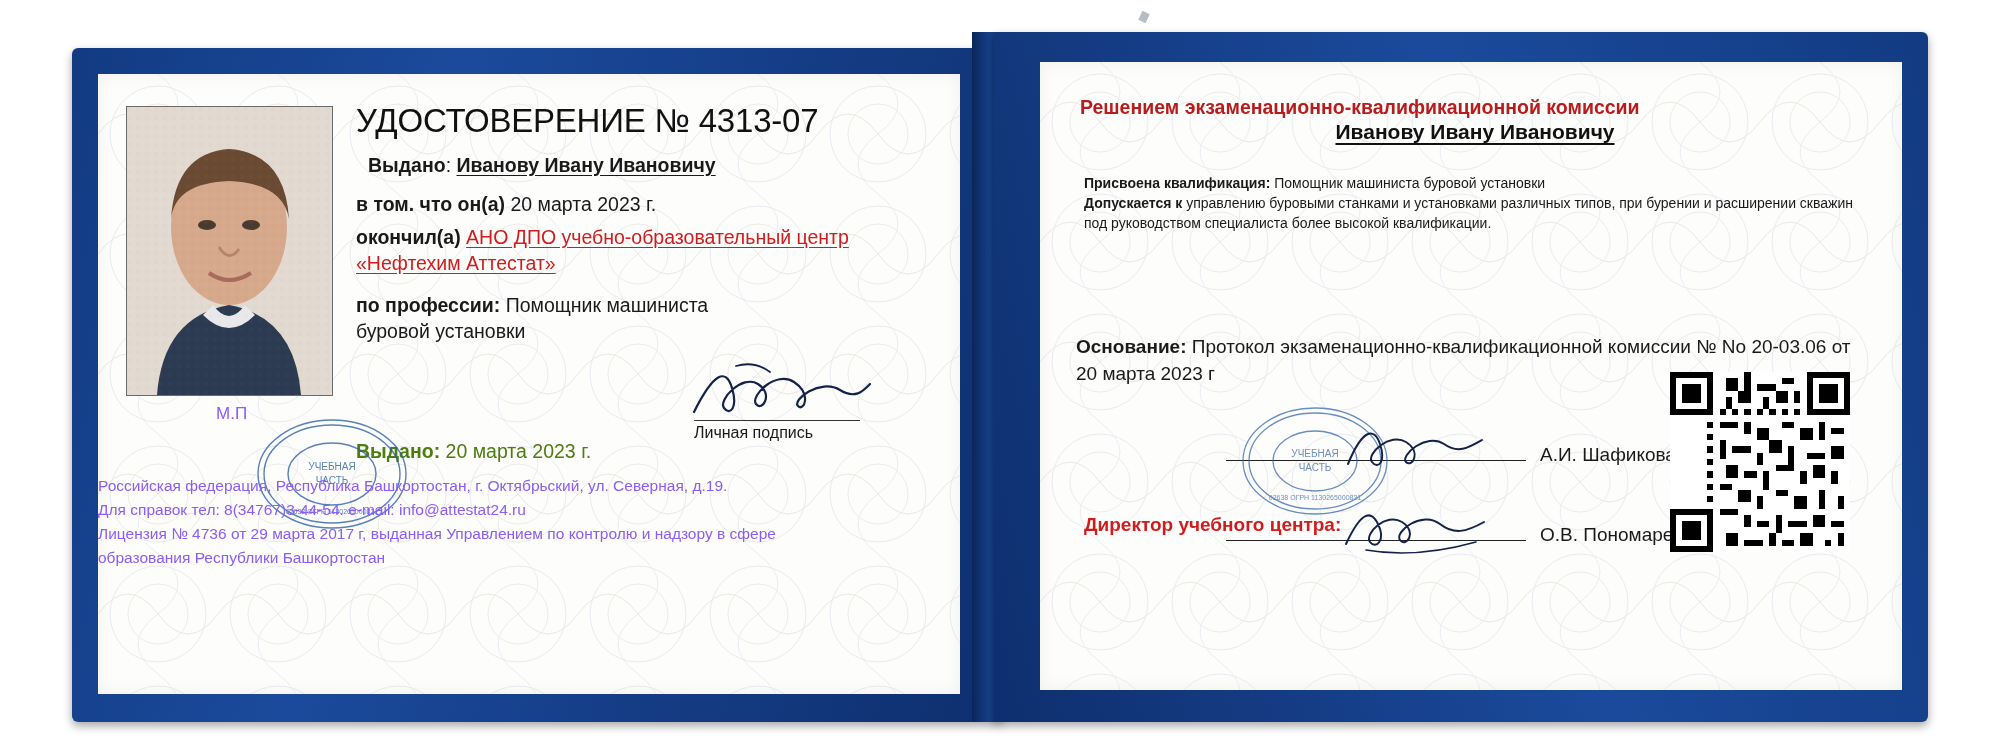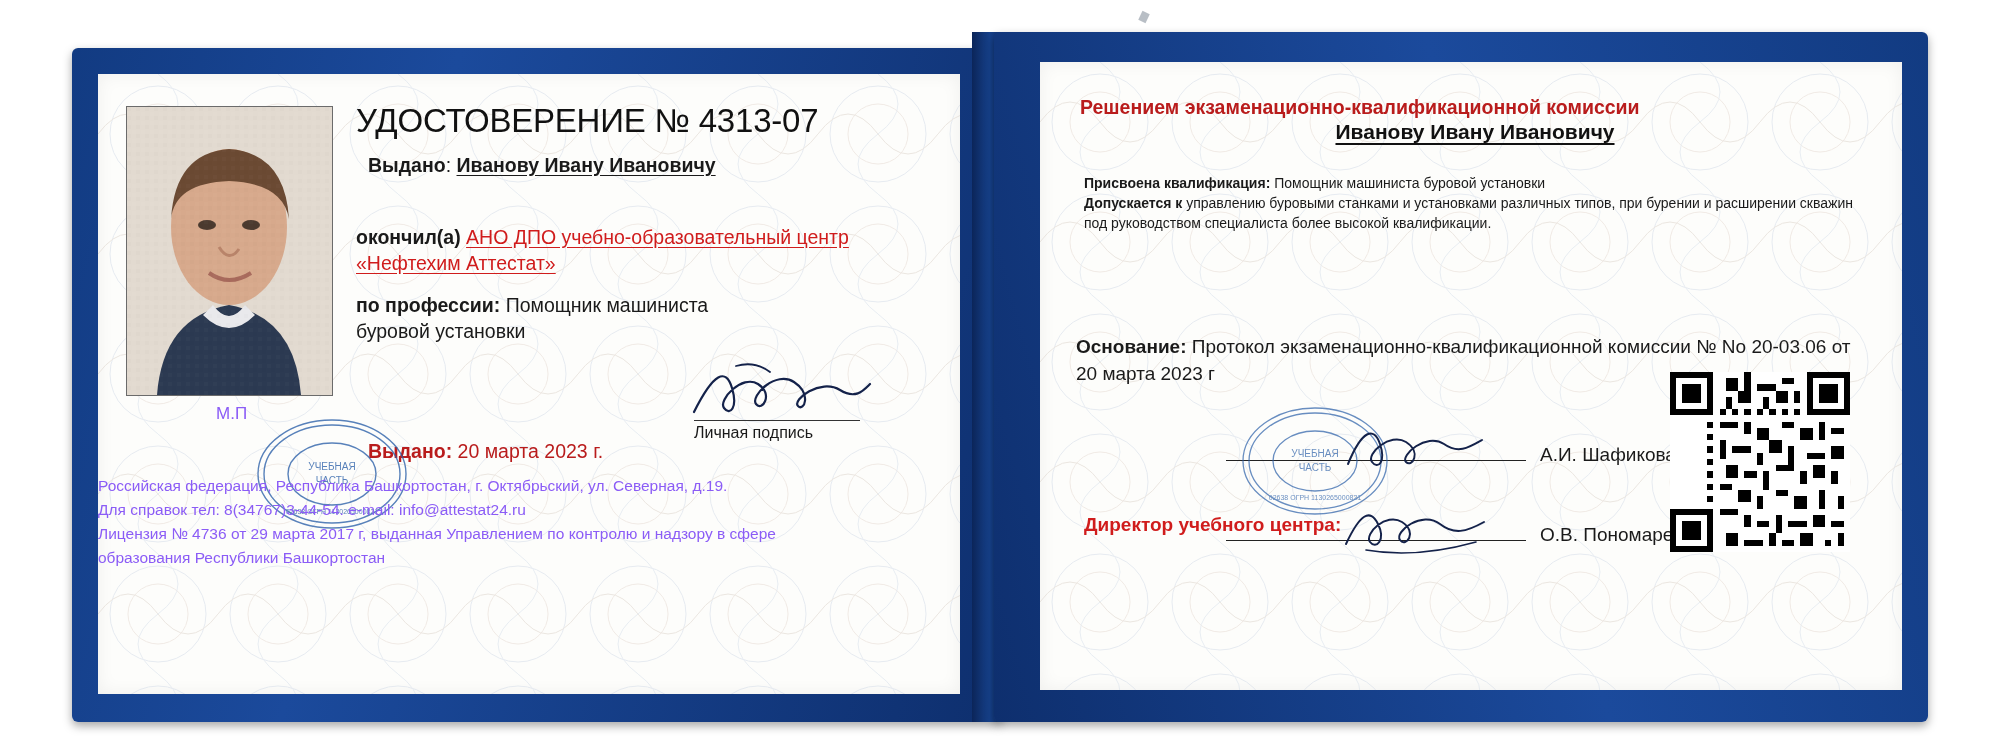"в том. что он(а) 20" div.line { html: none -> <div> <span>в том. что он(а)</span> <span>20 марта 2023 г.</span> </div> }
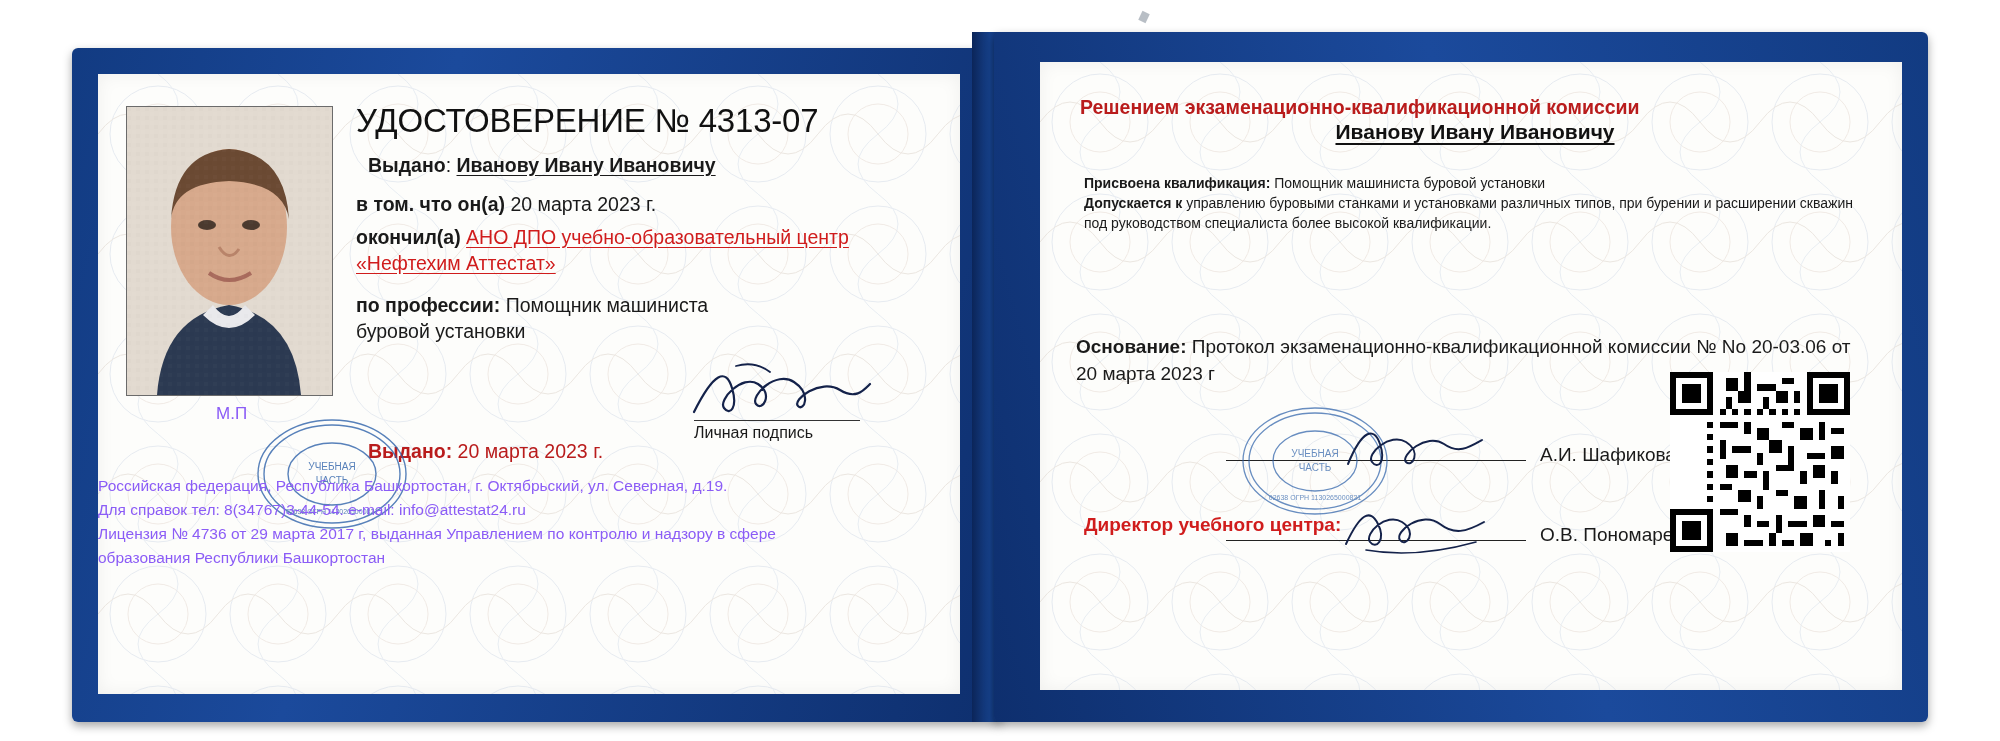"Выдано: 20 марта 2023 г." .issued-line { color: #b91c1c -> #4d7c0f; margin-left: 12px -> none }
